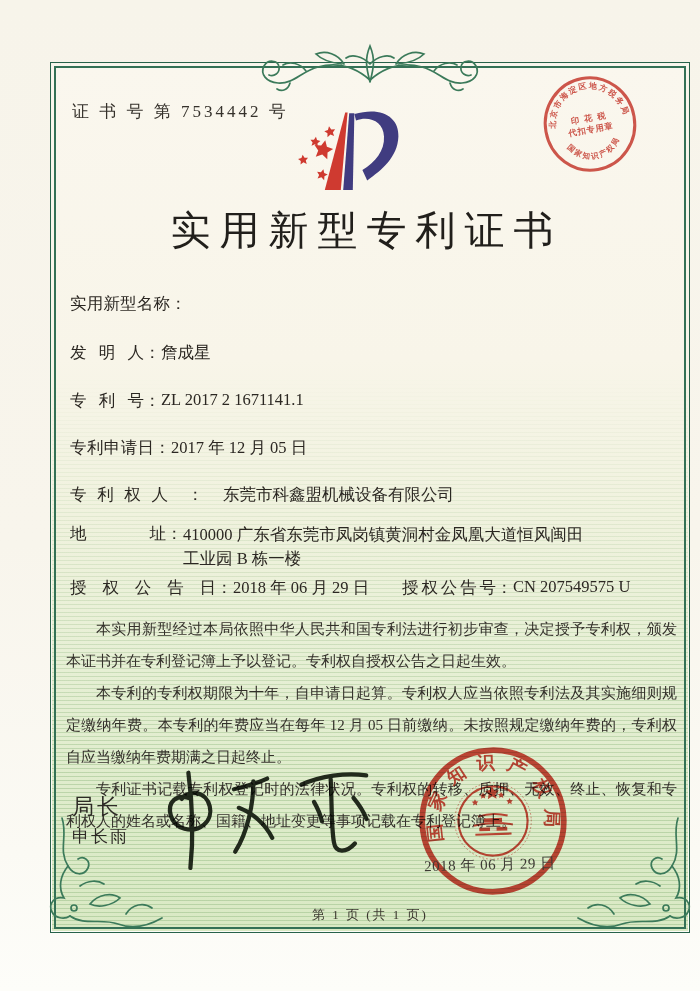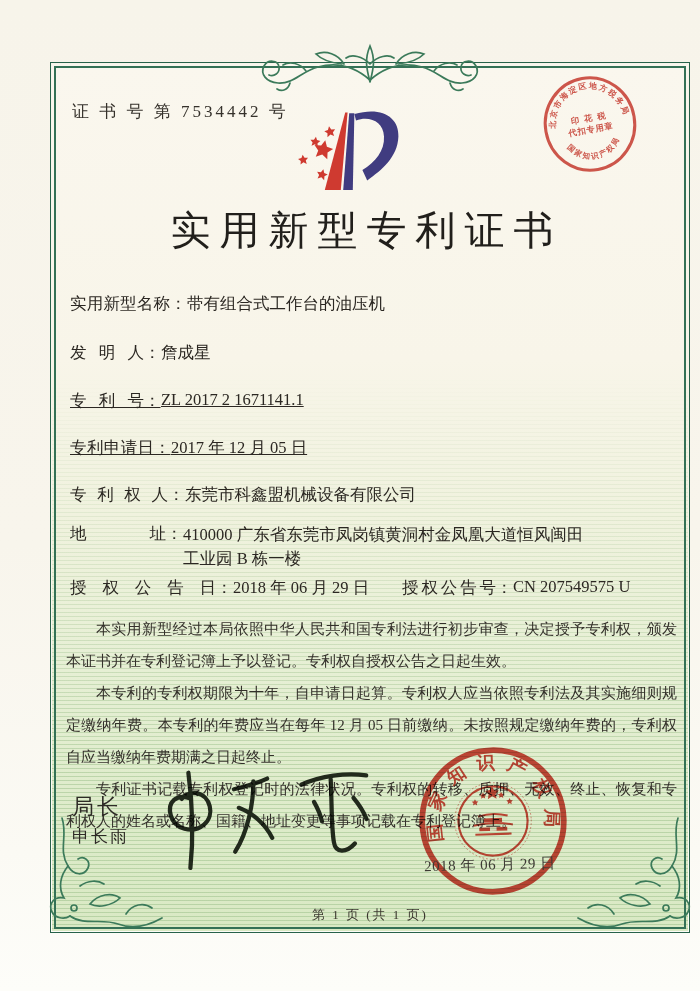"带有组合式工作台的油压机" span.f-value { html: <span>带有组合式工作台的油压机</span> -> none }
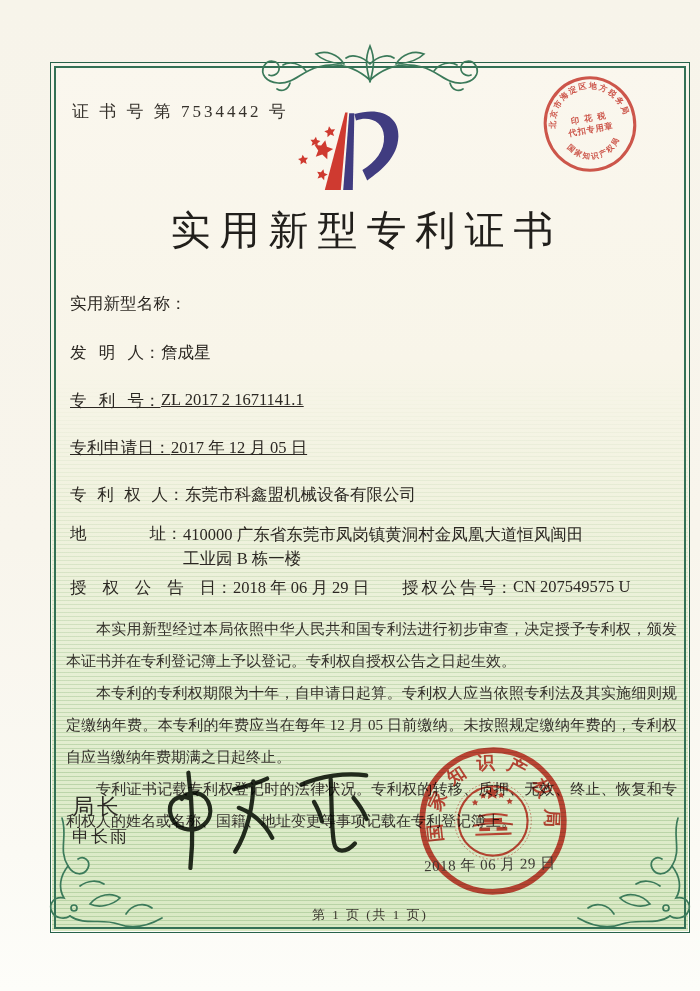"专利号" .mb-c { text-decoration: underline -> none }
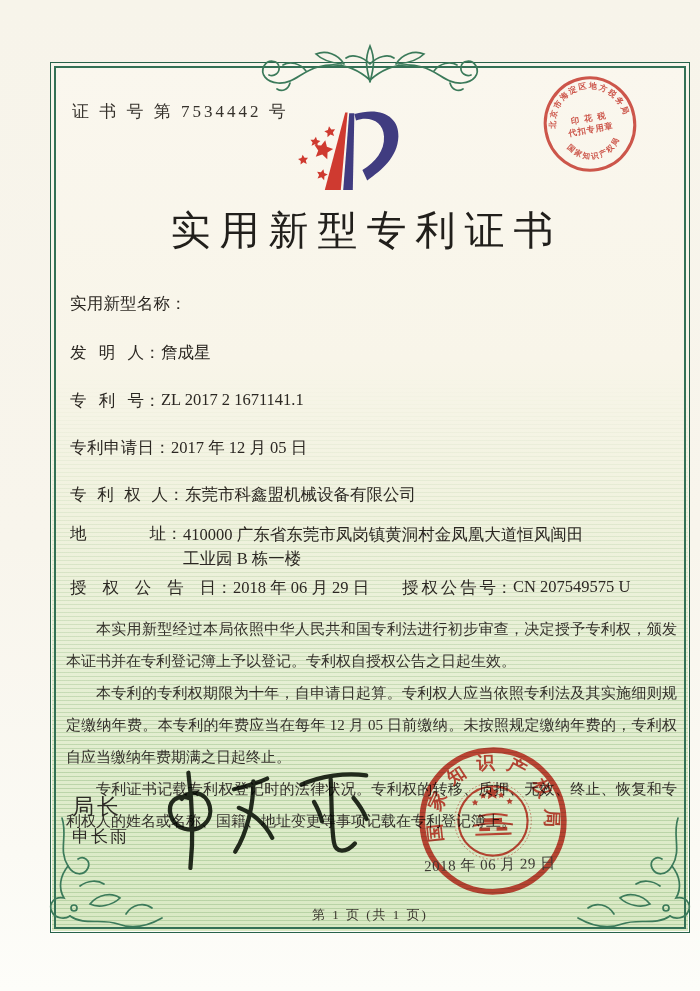"专利权人" .mb-d { gap: none -> 19px }
